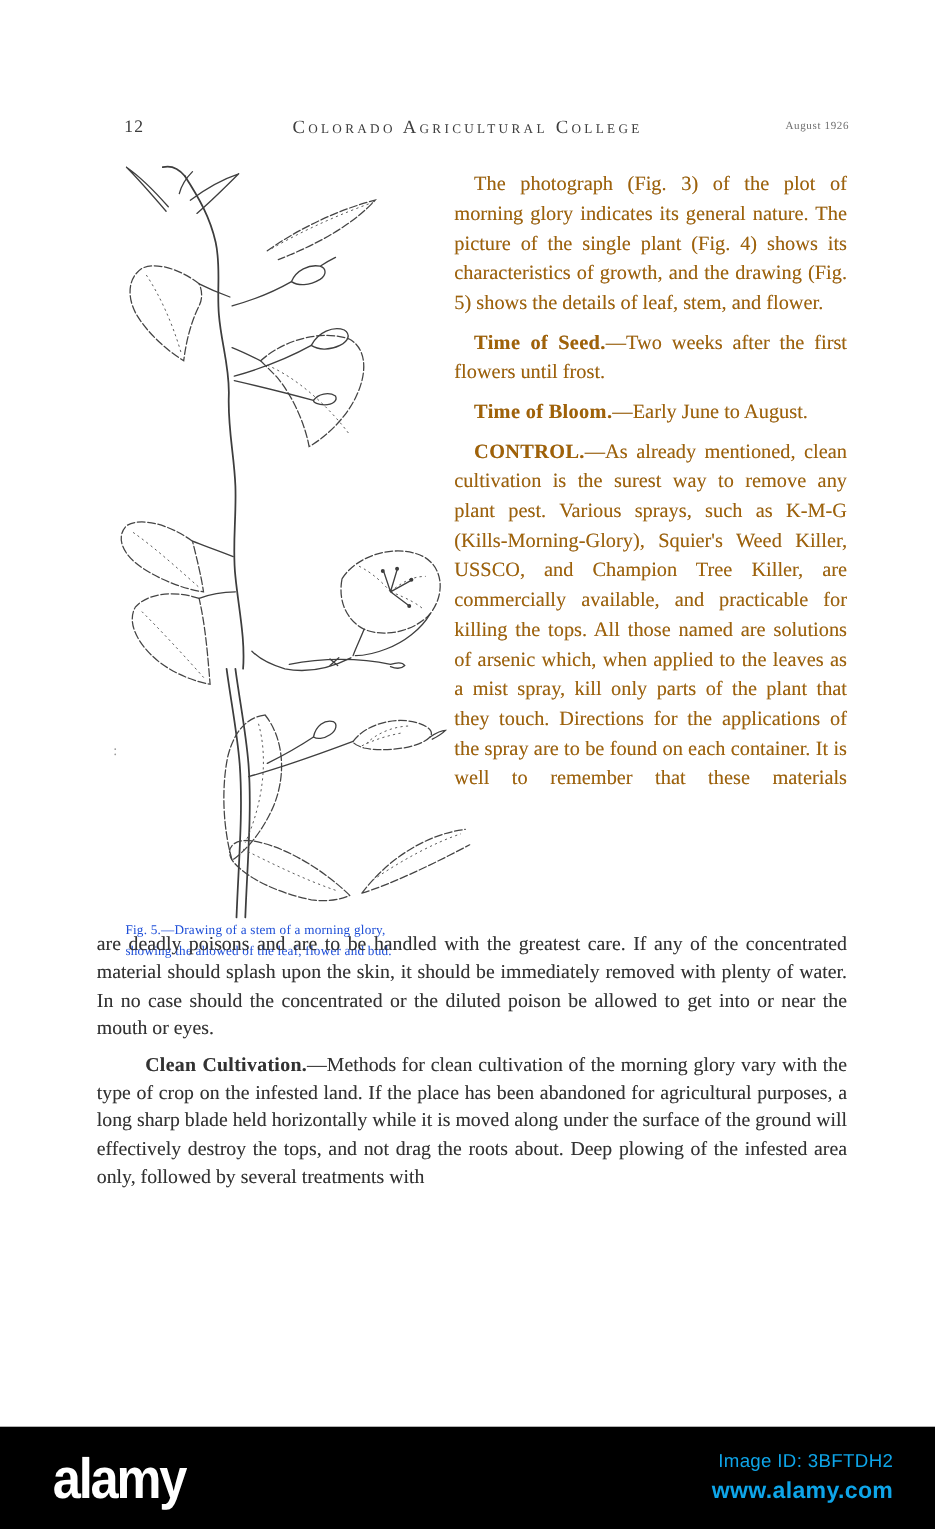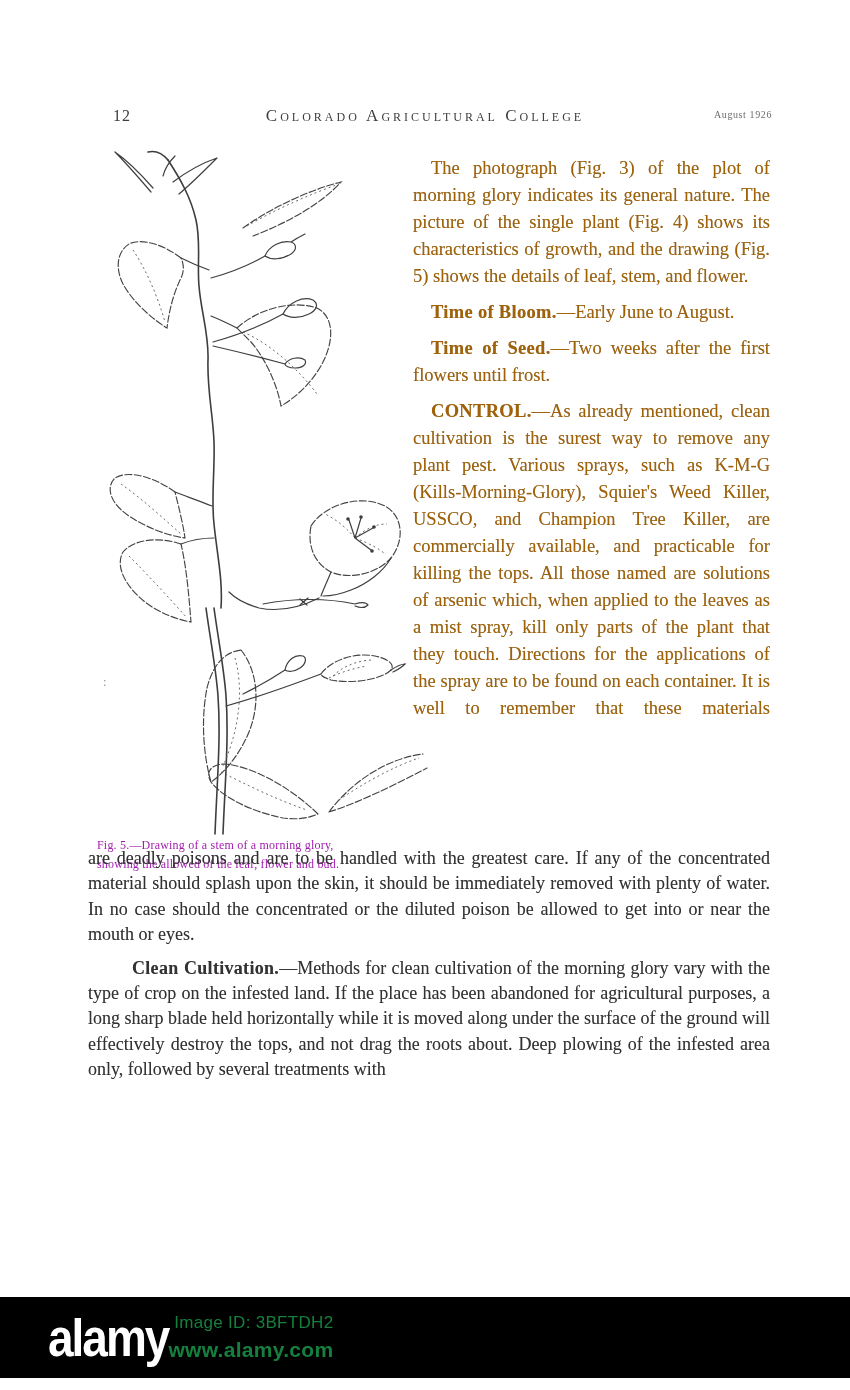"Time of Bloom.—Early June to" p { order: before "Time of Seed.—Two weeks after" -> after "Time of Seed.—Two weeks after" }
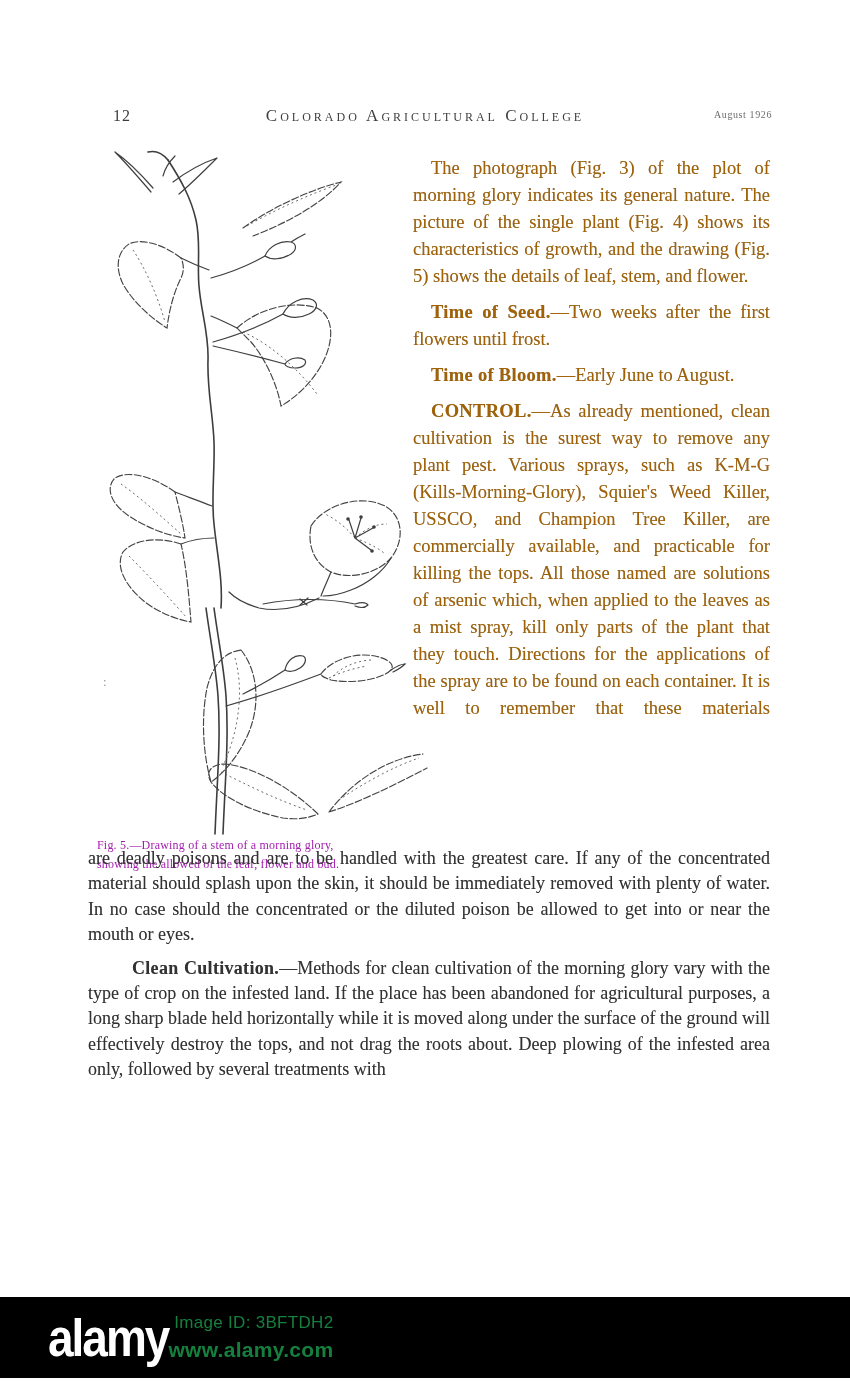"Fig. 5.—Drawing of a stem" .fig-caption { color: #a21caf -> #1d4ed8; left: 97px -> 114px }
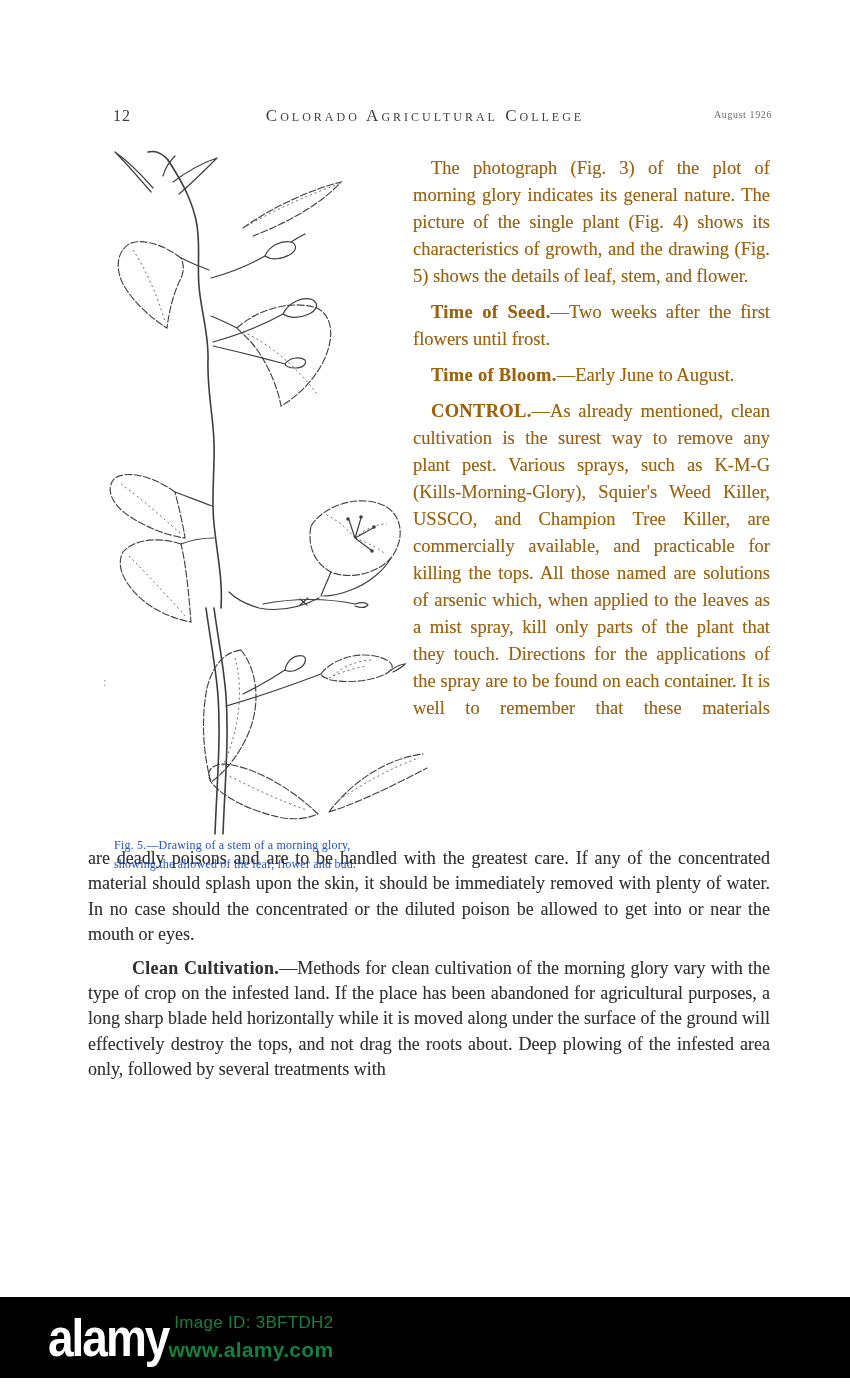"alamy" .wm-bar { height: 81px -> 93px; justify-content: none -> space-between }
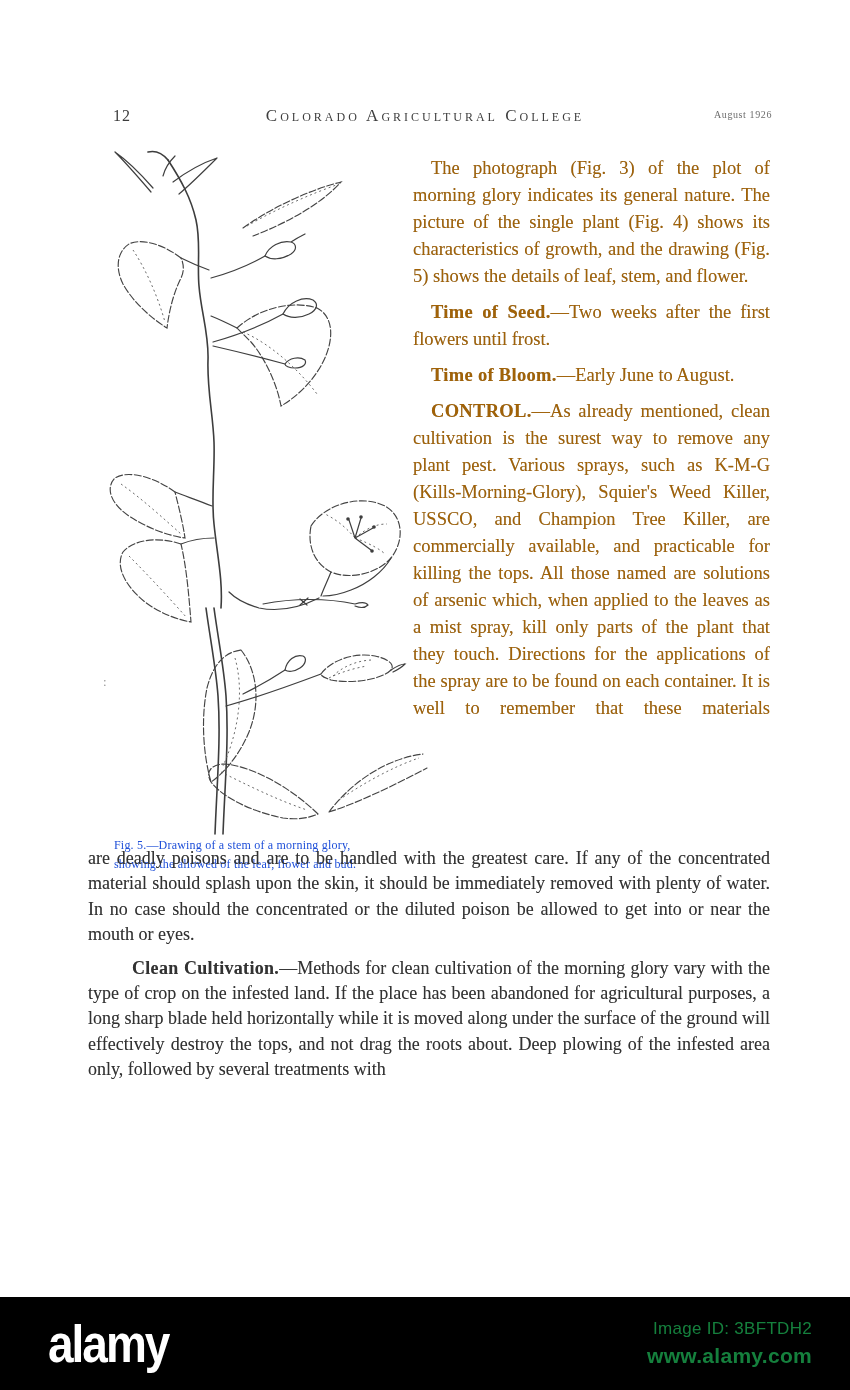"Image ID: 3BFTDH2" .wm-right { color: #15803d -> #0ea5e9 }
